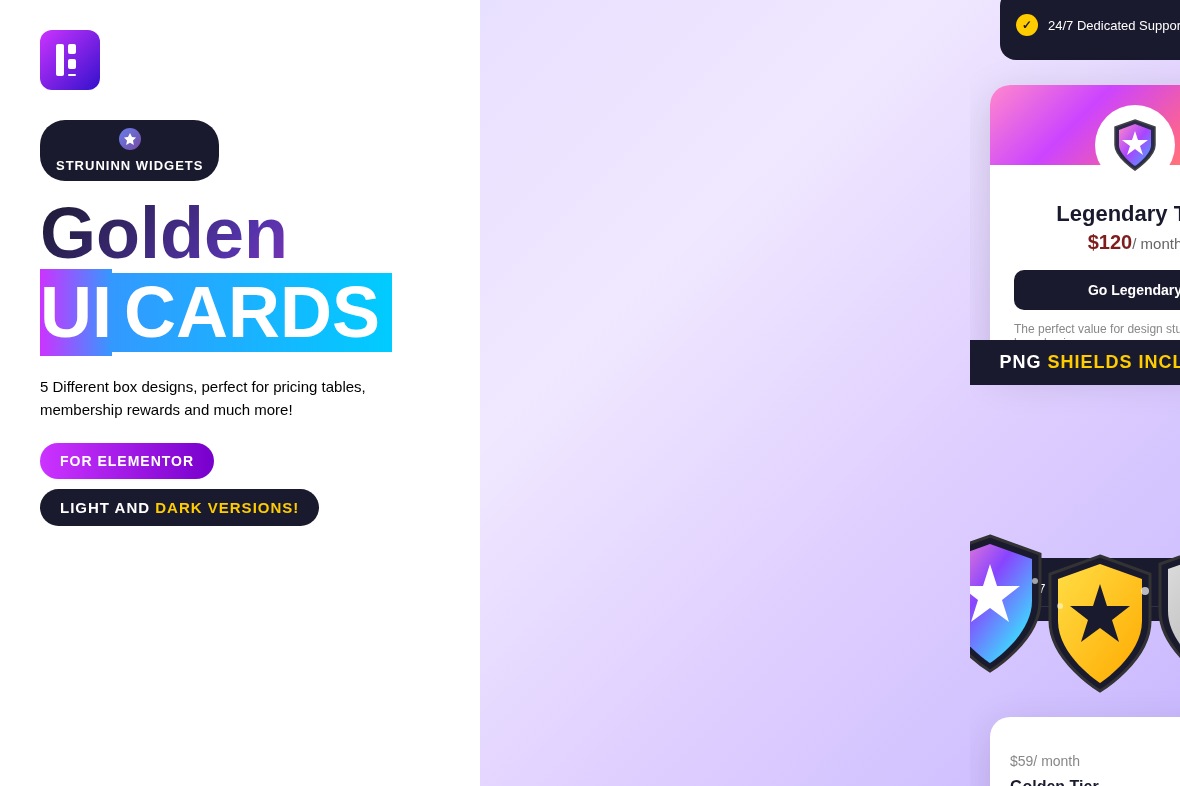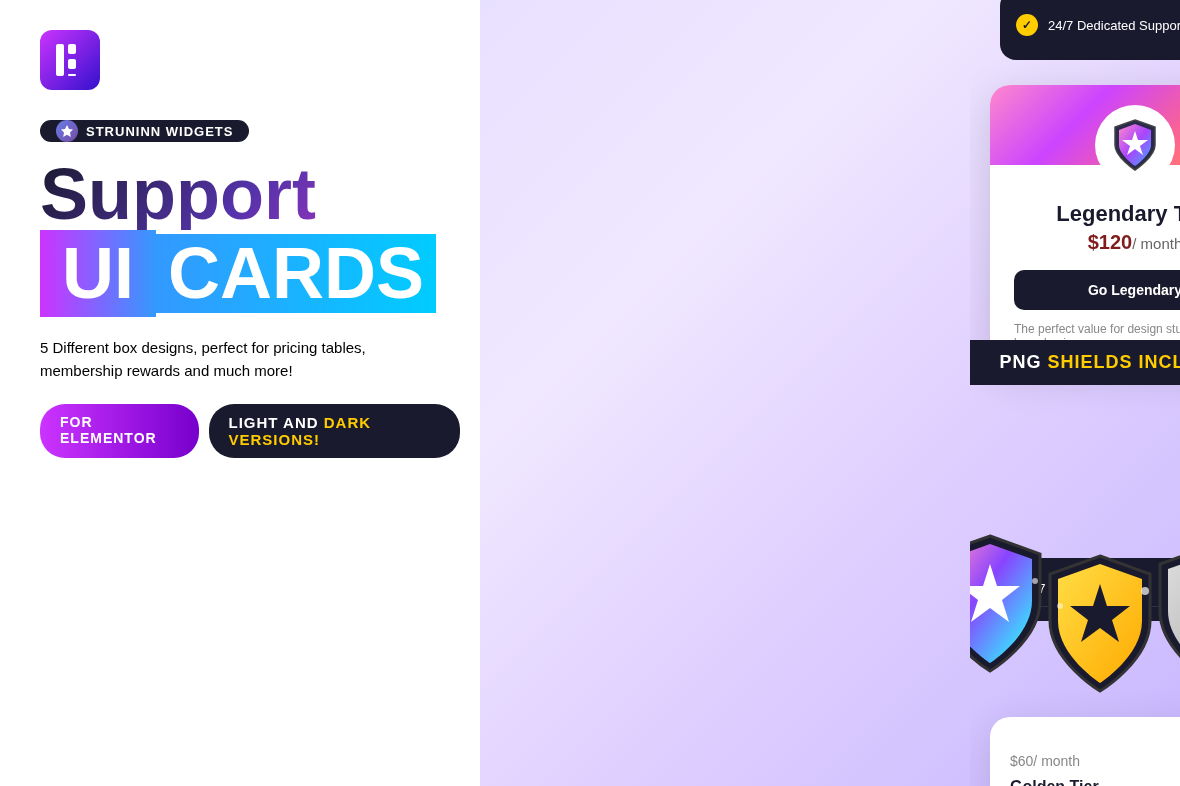"STRUNINN WIDGETS" .struninn-badge { flex-direction: none -> column; padding: 0 16px -> 8px 16px }
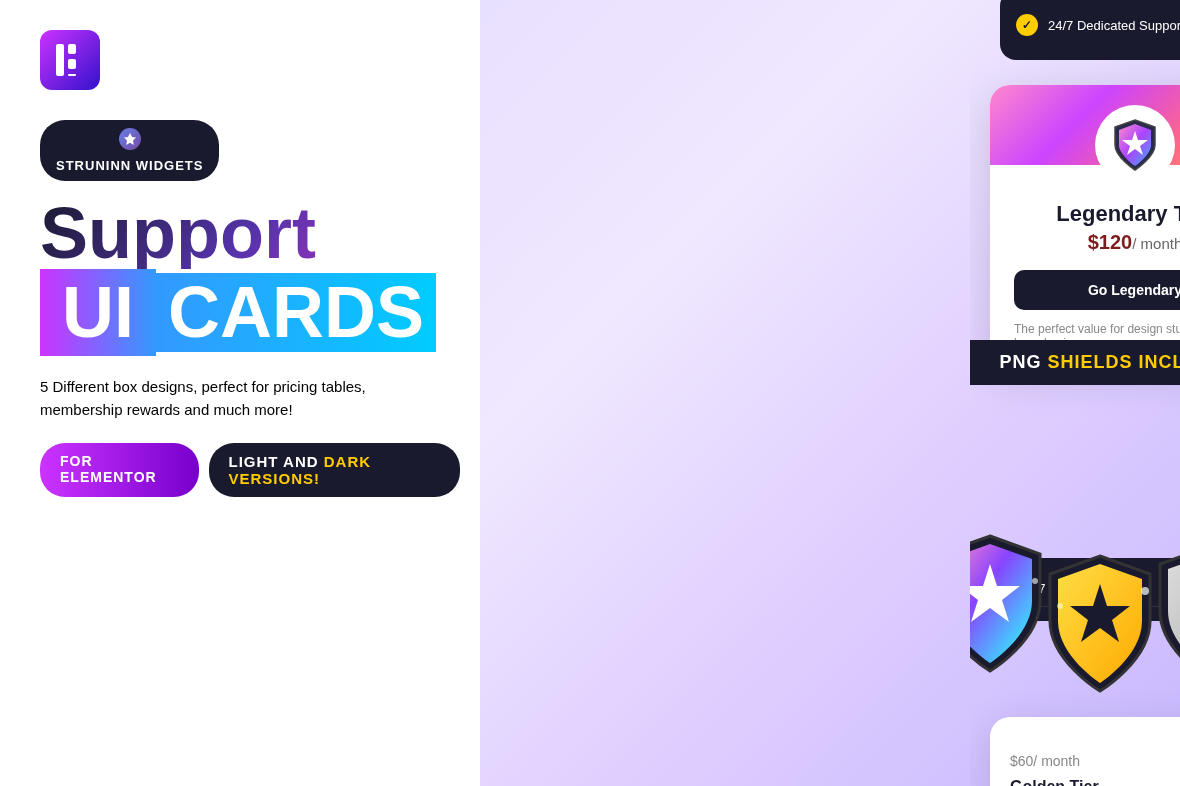"Support" div.heading-line1 { text: Support -> Golden }
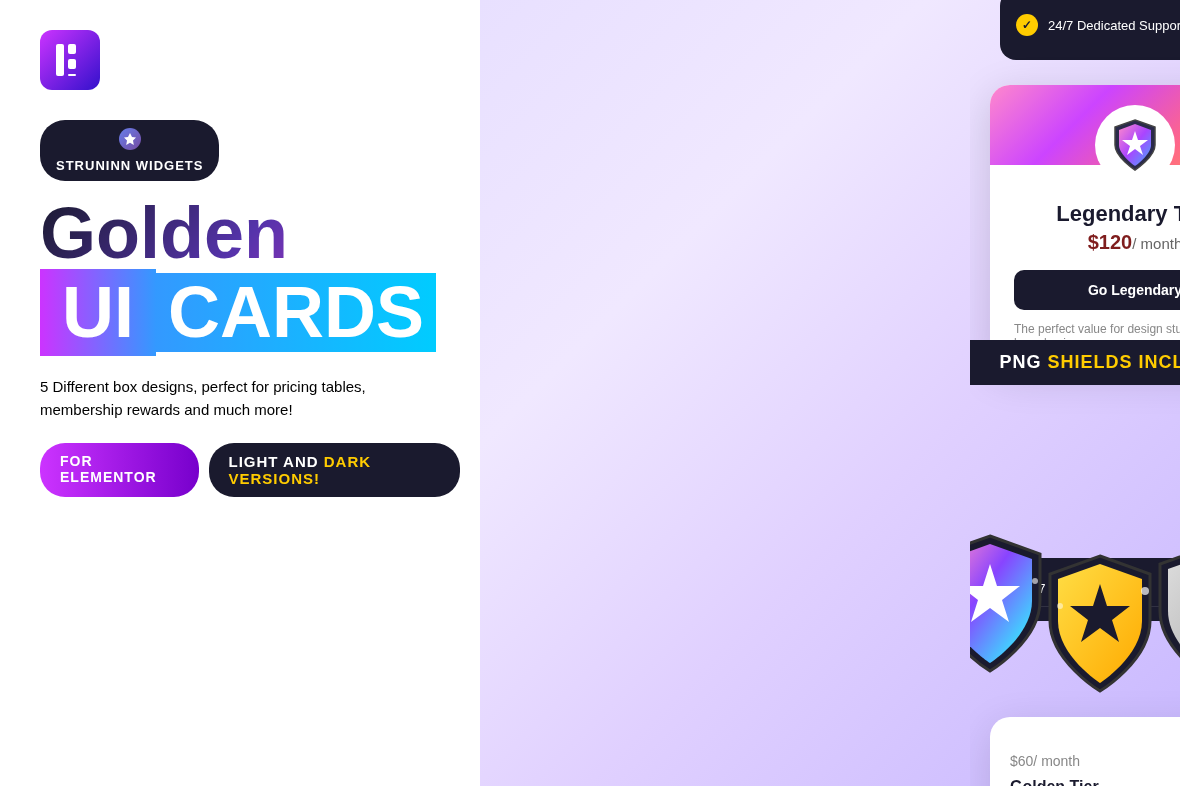"UI" .heading-ui { padding: 4px 22px -> 4px 0 }
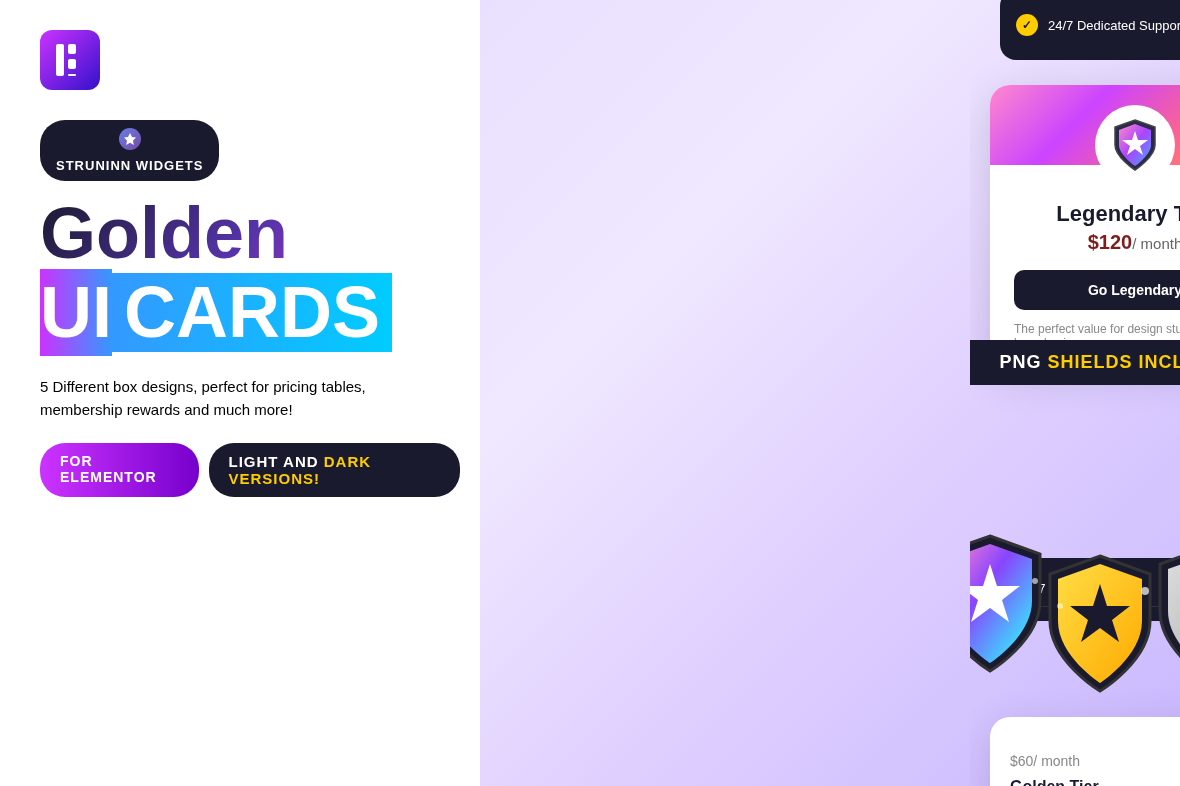"FOR ELEMENTOR" .badges-row { flex-direction: row -> column }
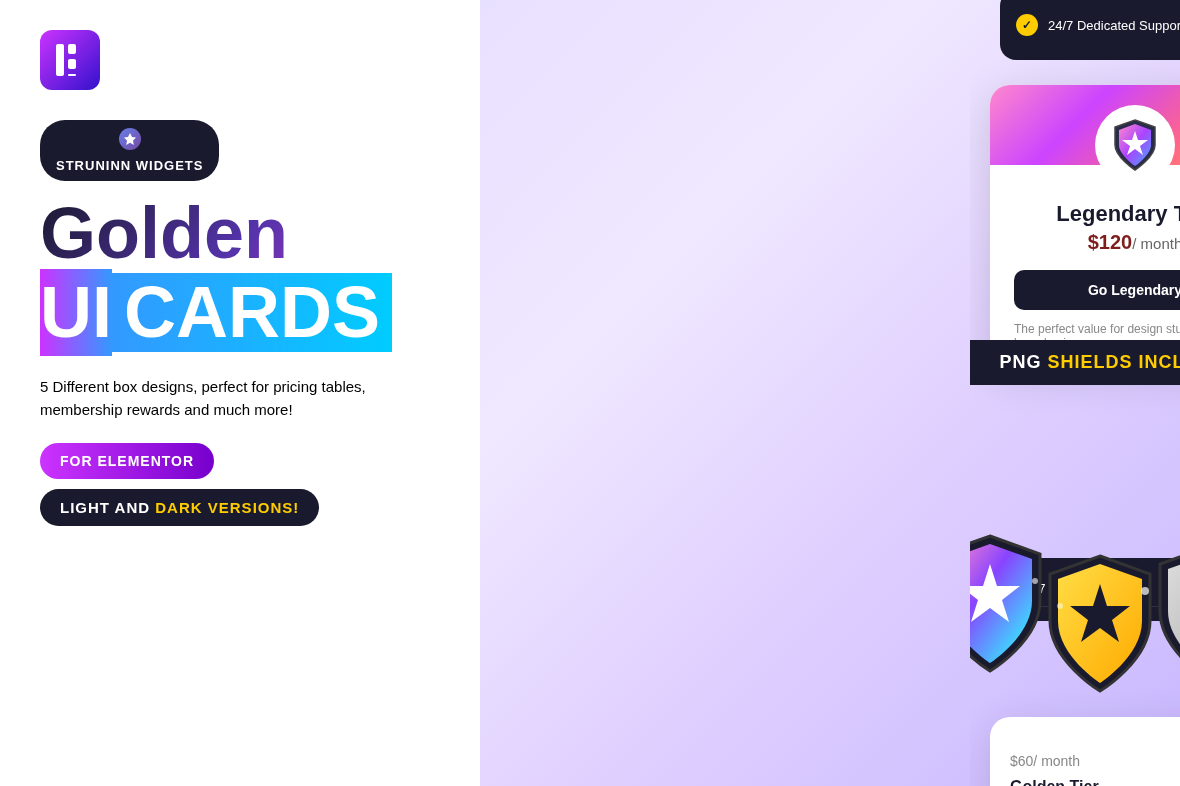"$60" span { text: $60 -> $59 }
